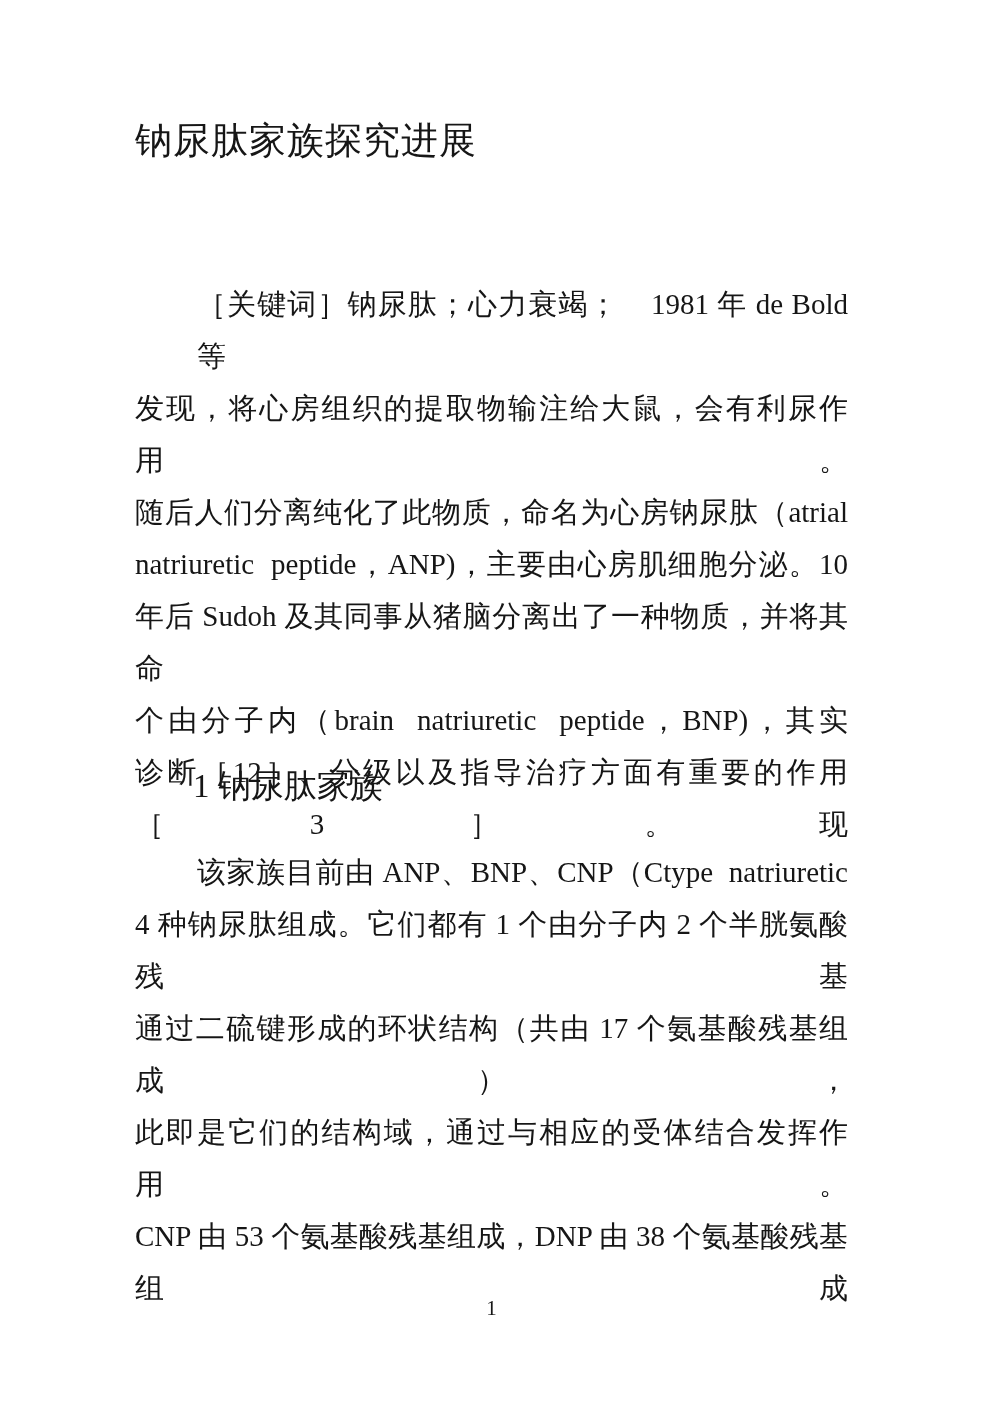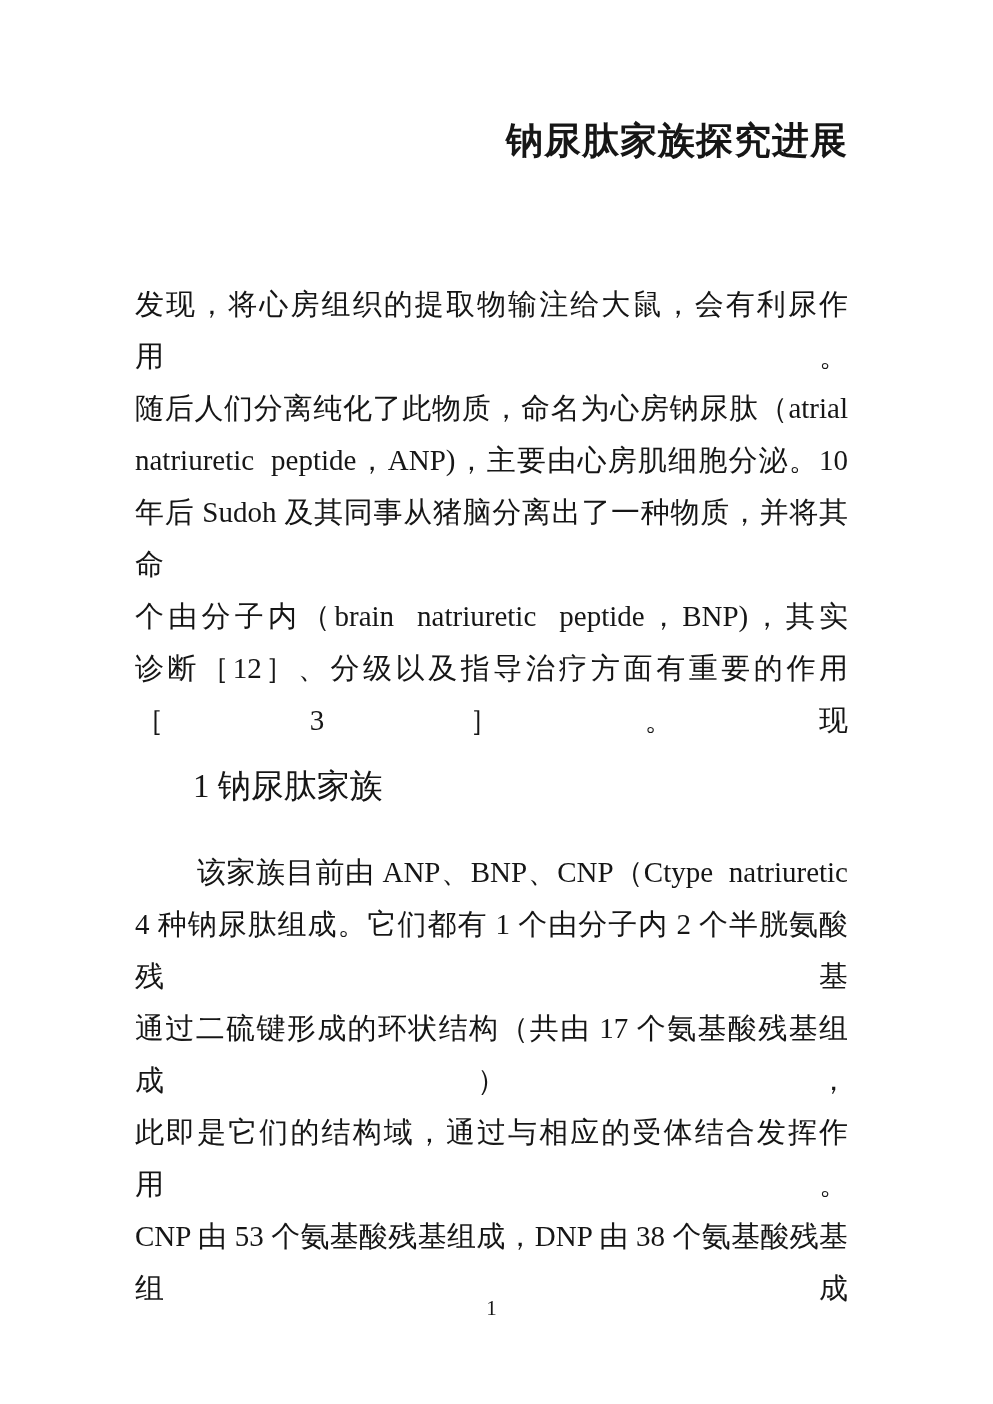"钠尿肽家族探究进展" .doc-title { font-weight: 700 -> 400; text-align: right -> left }
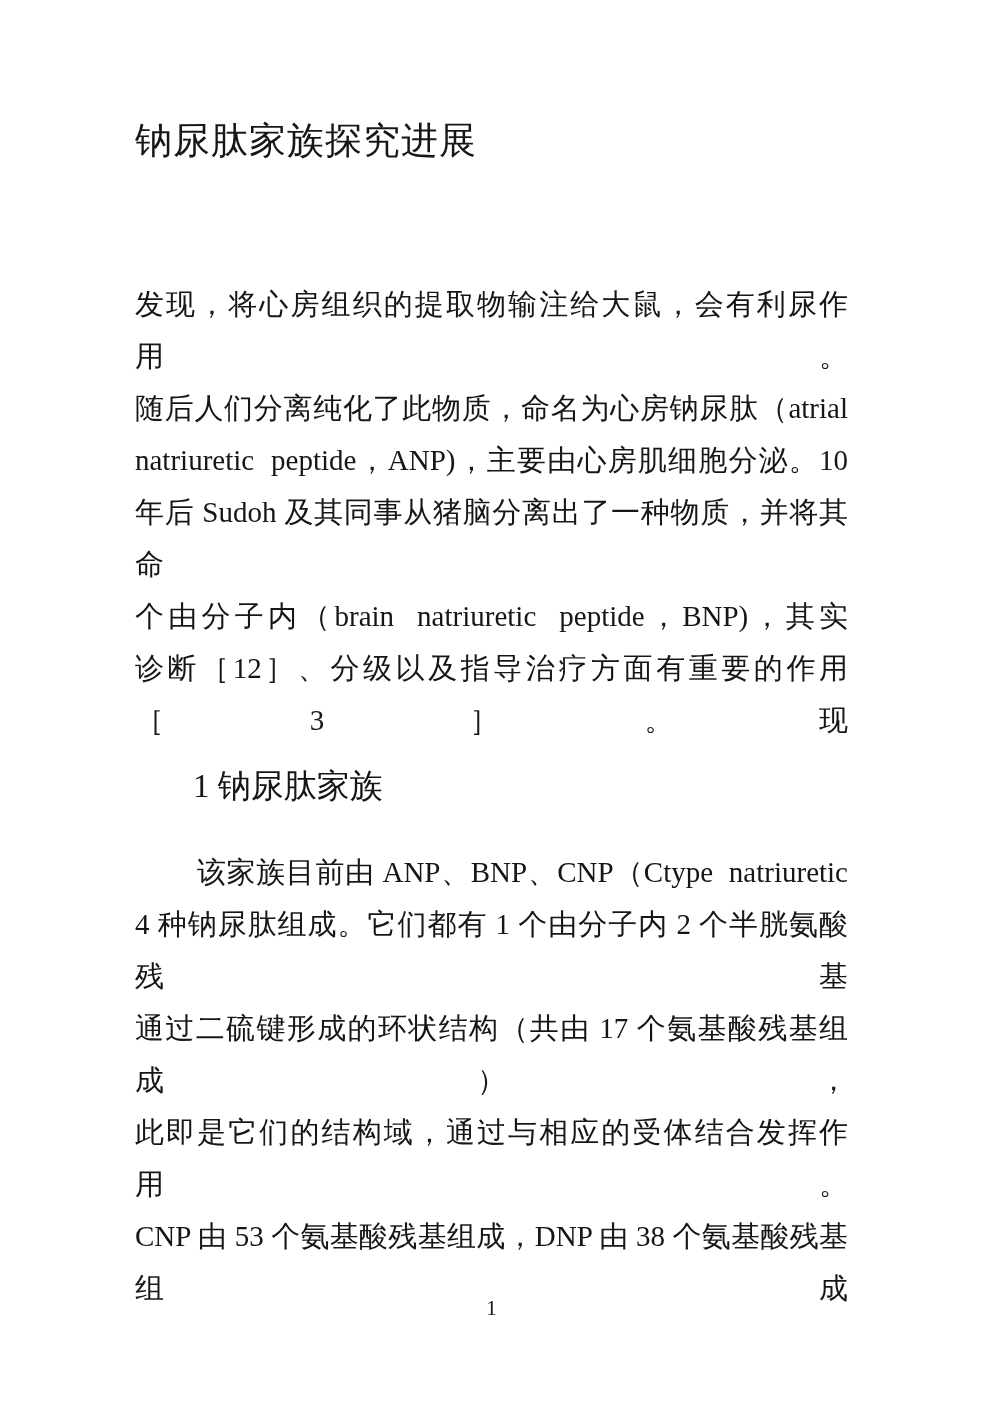"［关键词］钠尿肽；心力衰竭； 1981 年 de Bold" div.line { html: none -> <div>［关键词］钠尿肽；心力衰竭； 1981 年 de Bold 等</div> }
